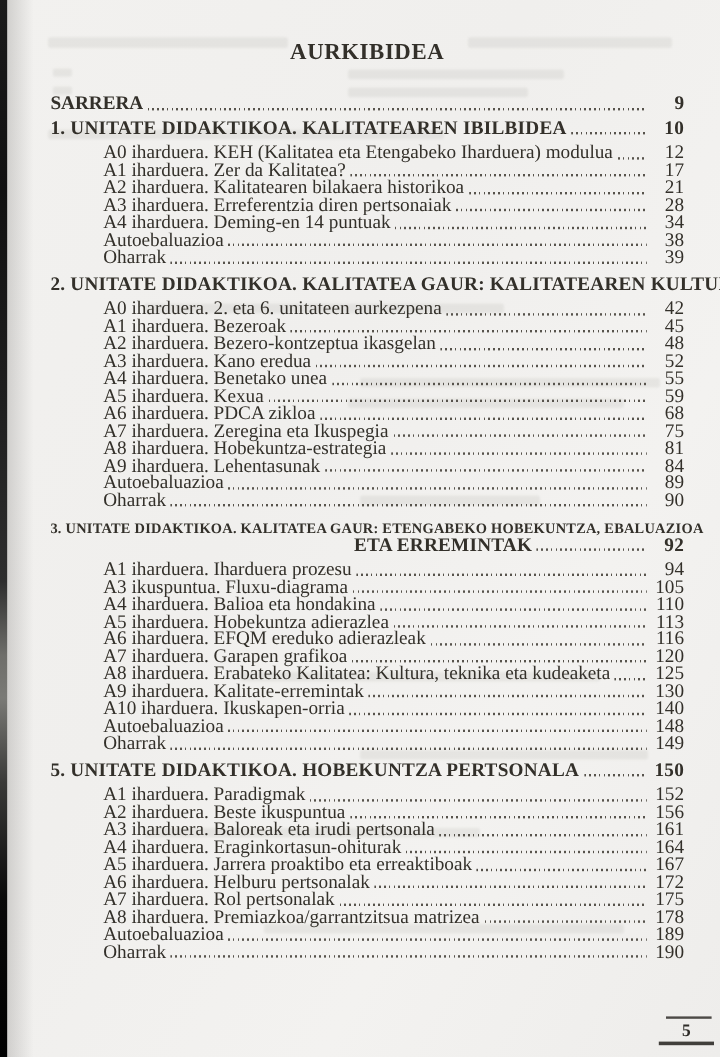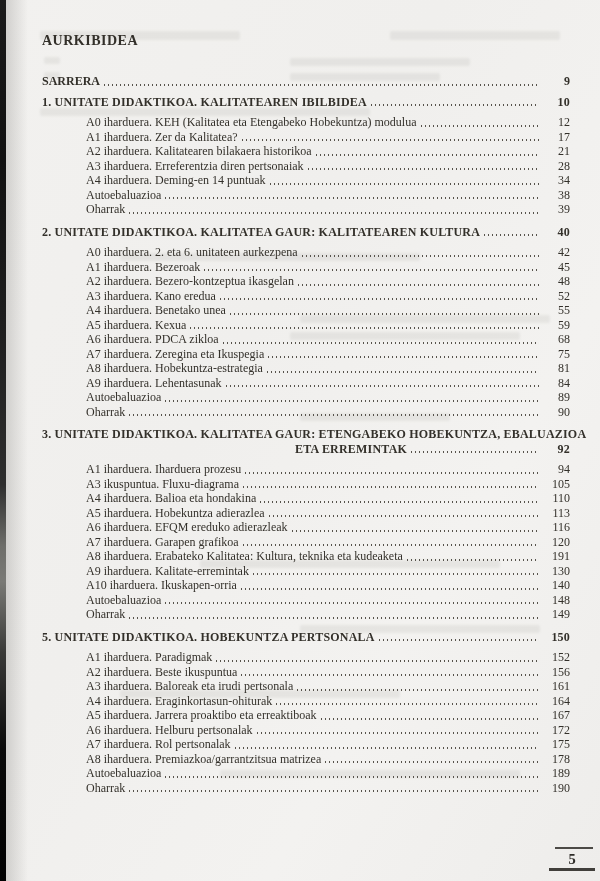"AURKIBIDEA" .title { font-size: 14px -> 19px; text-align: left -> center }
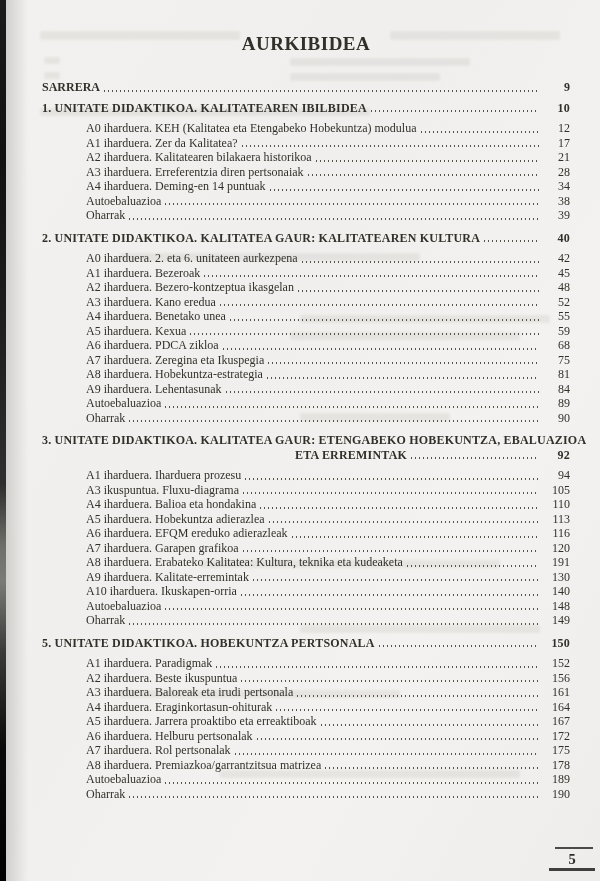"SARRERA" .row { font-size: 12px -> 16px }
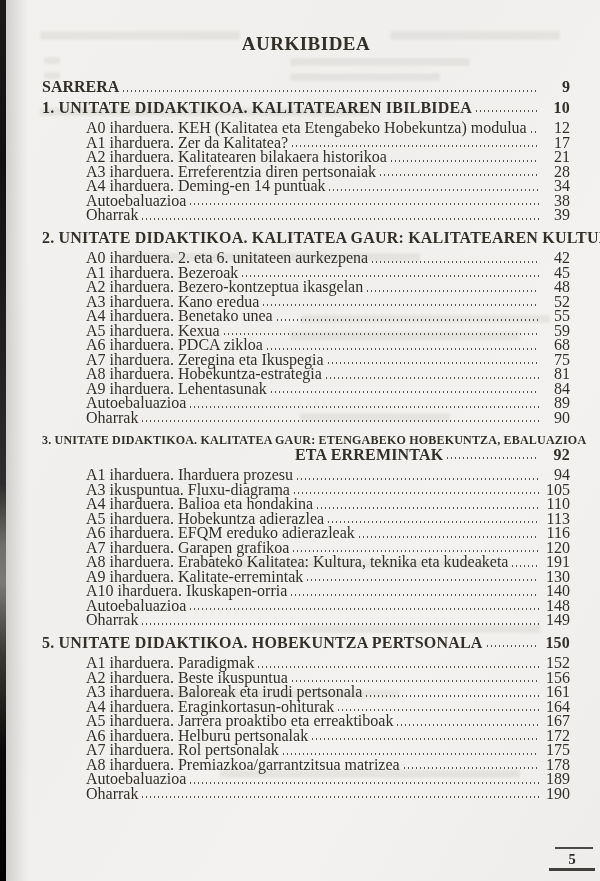"A0 iharduera. KEH (Kalitatea eta" span.label { text: Hobekuntza -> Iharduera }
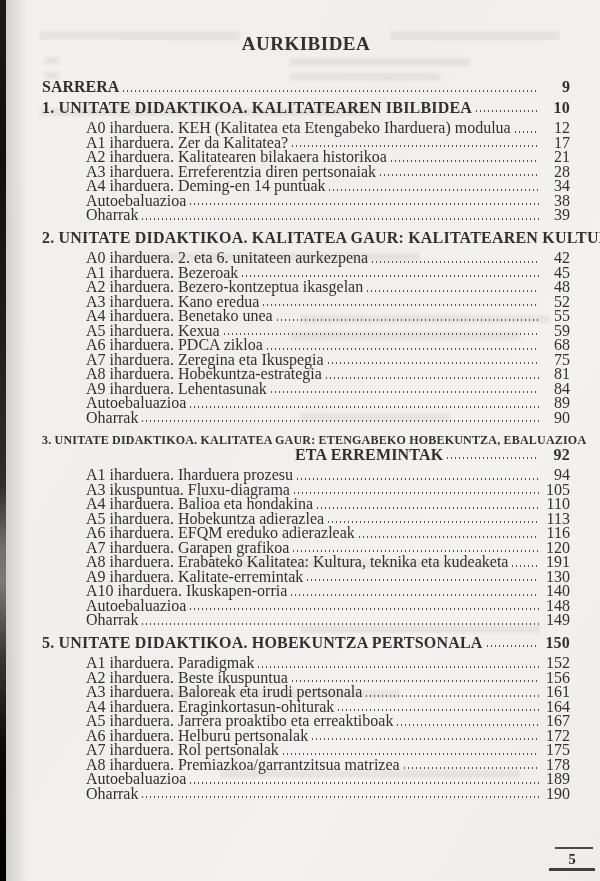"191" span.pagenum { text: 191 -> 125 }
